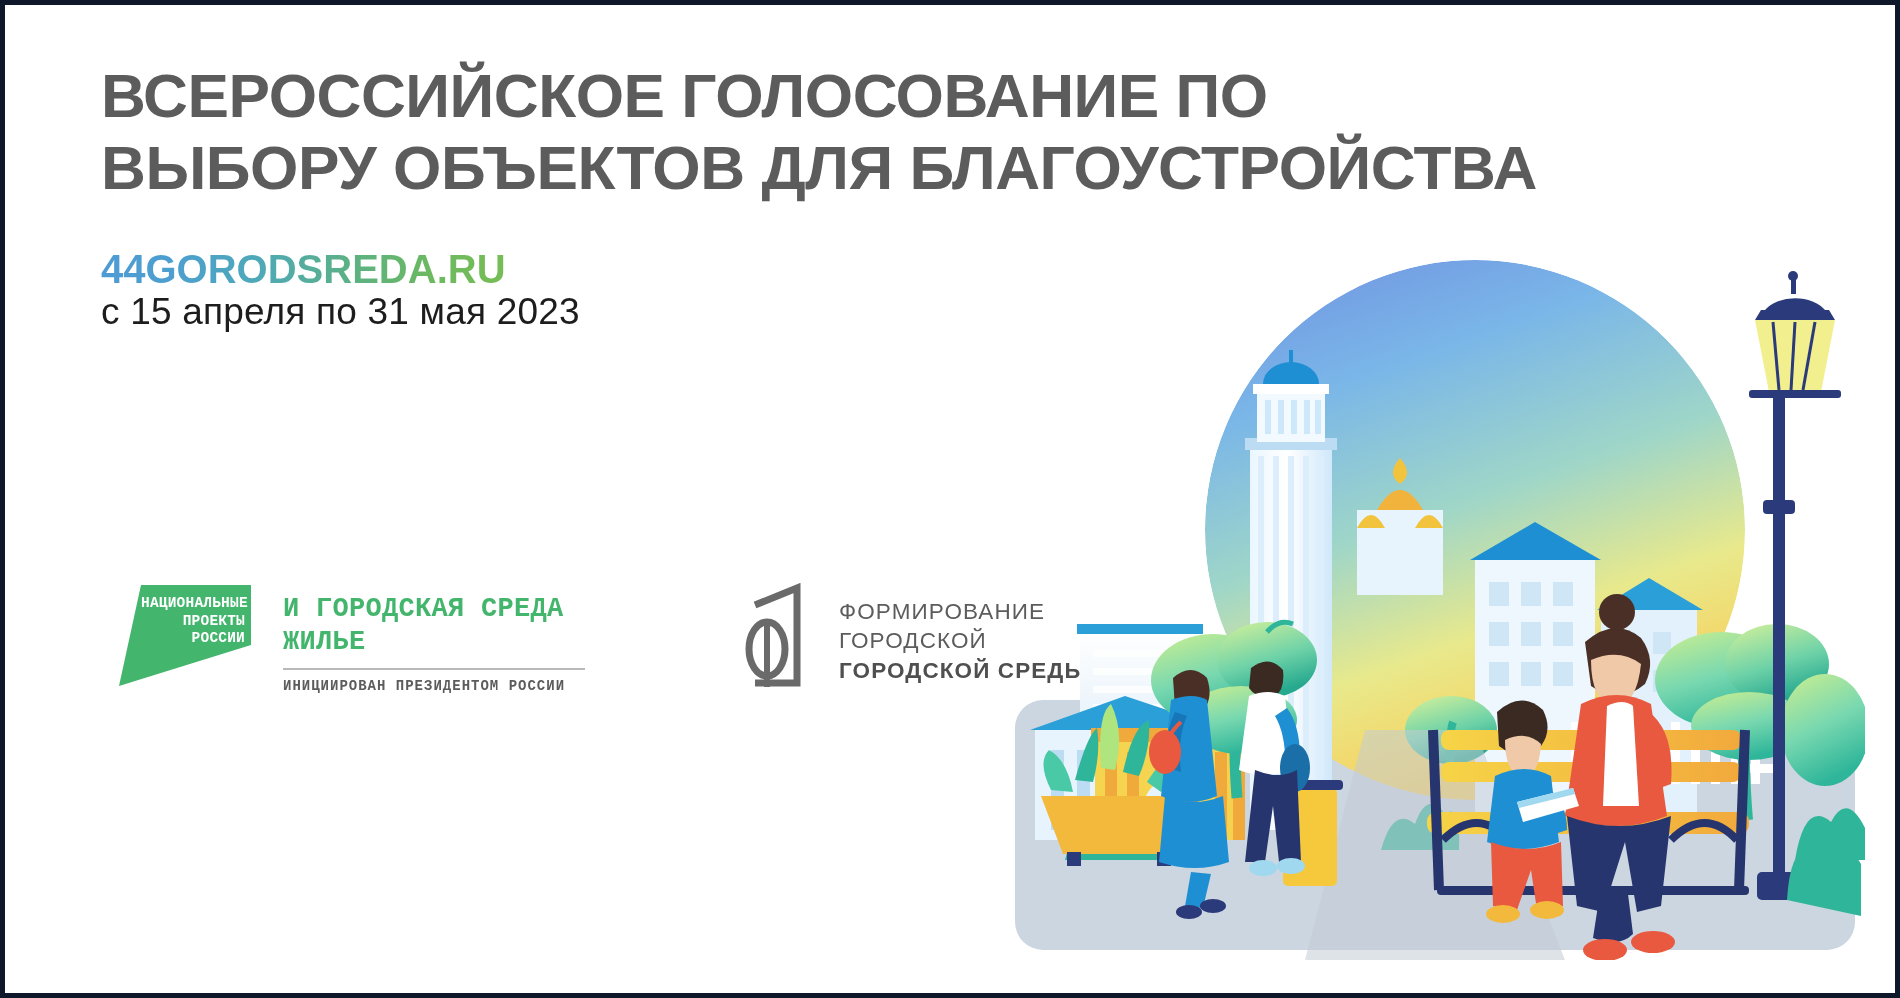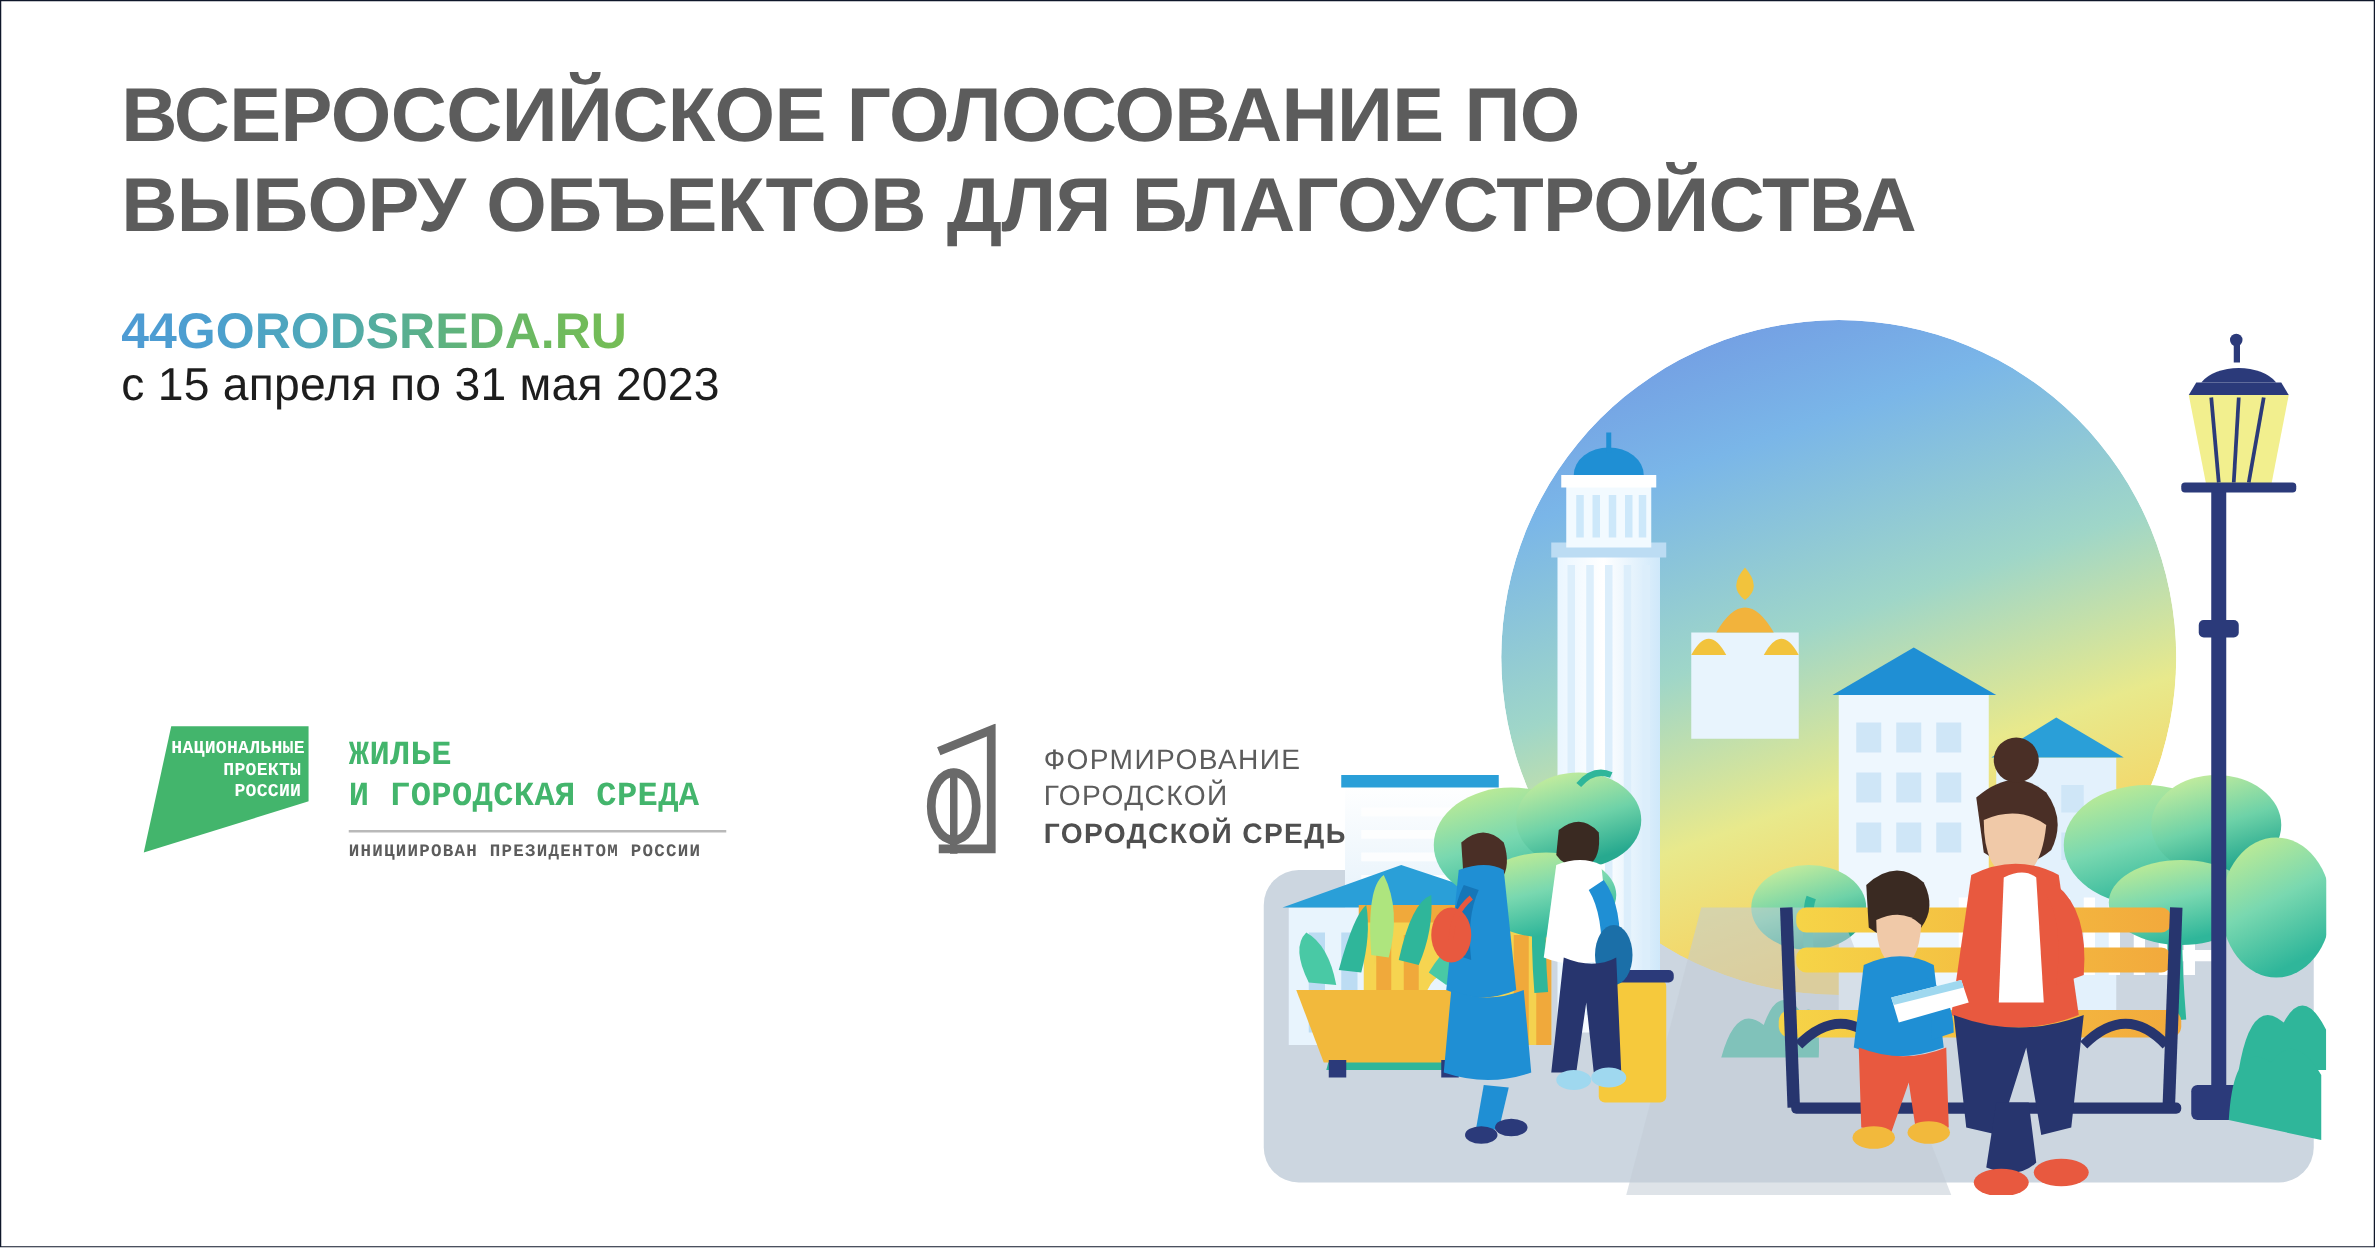"ВСЕРОССИЙСКОЕ ГОЛОСОВАНИЕ ПО" .banner { border: 1px solid #0f172a -> 5px solid #0f172a }
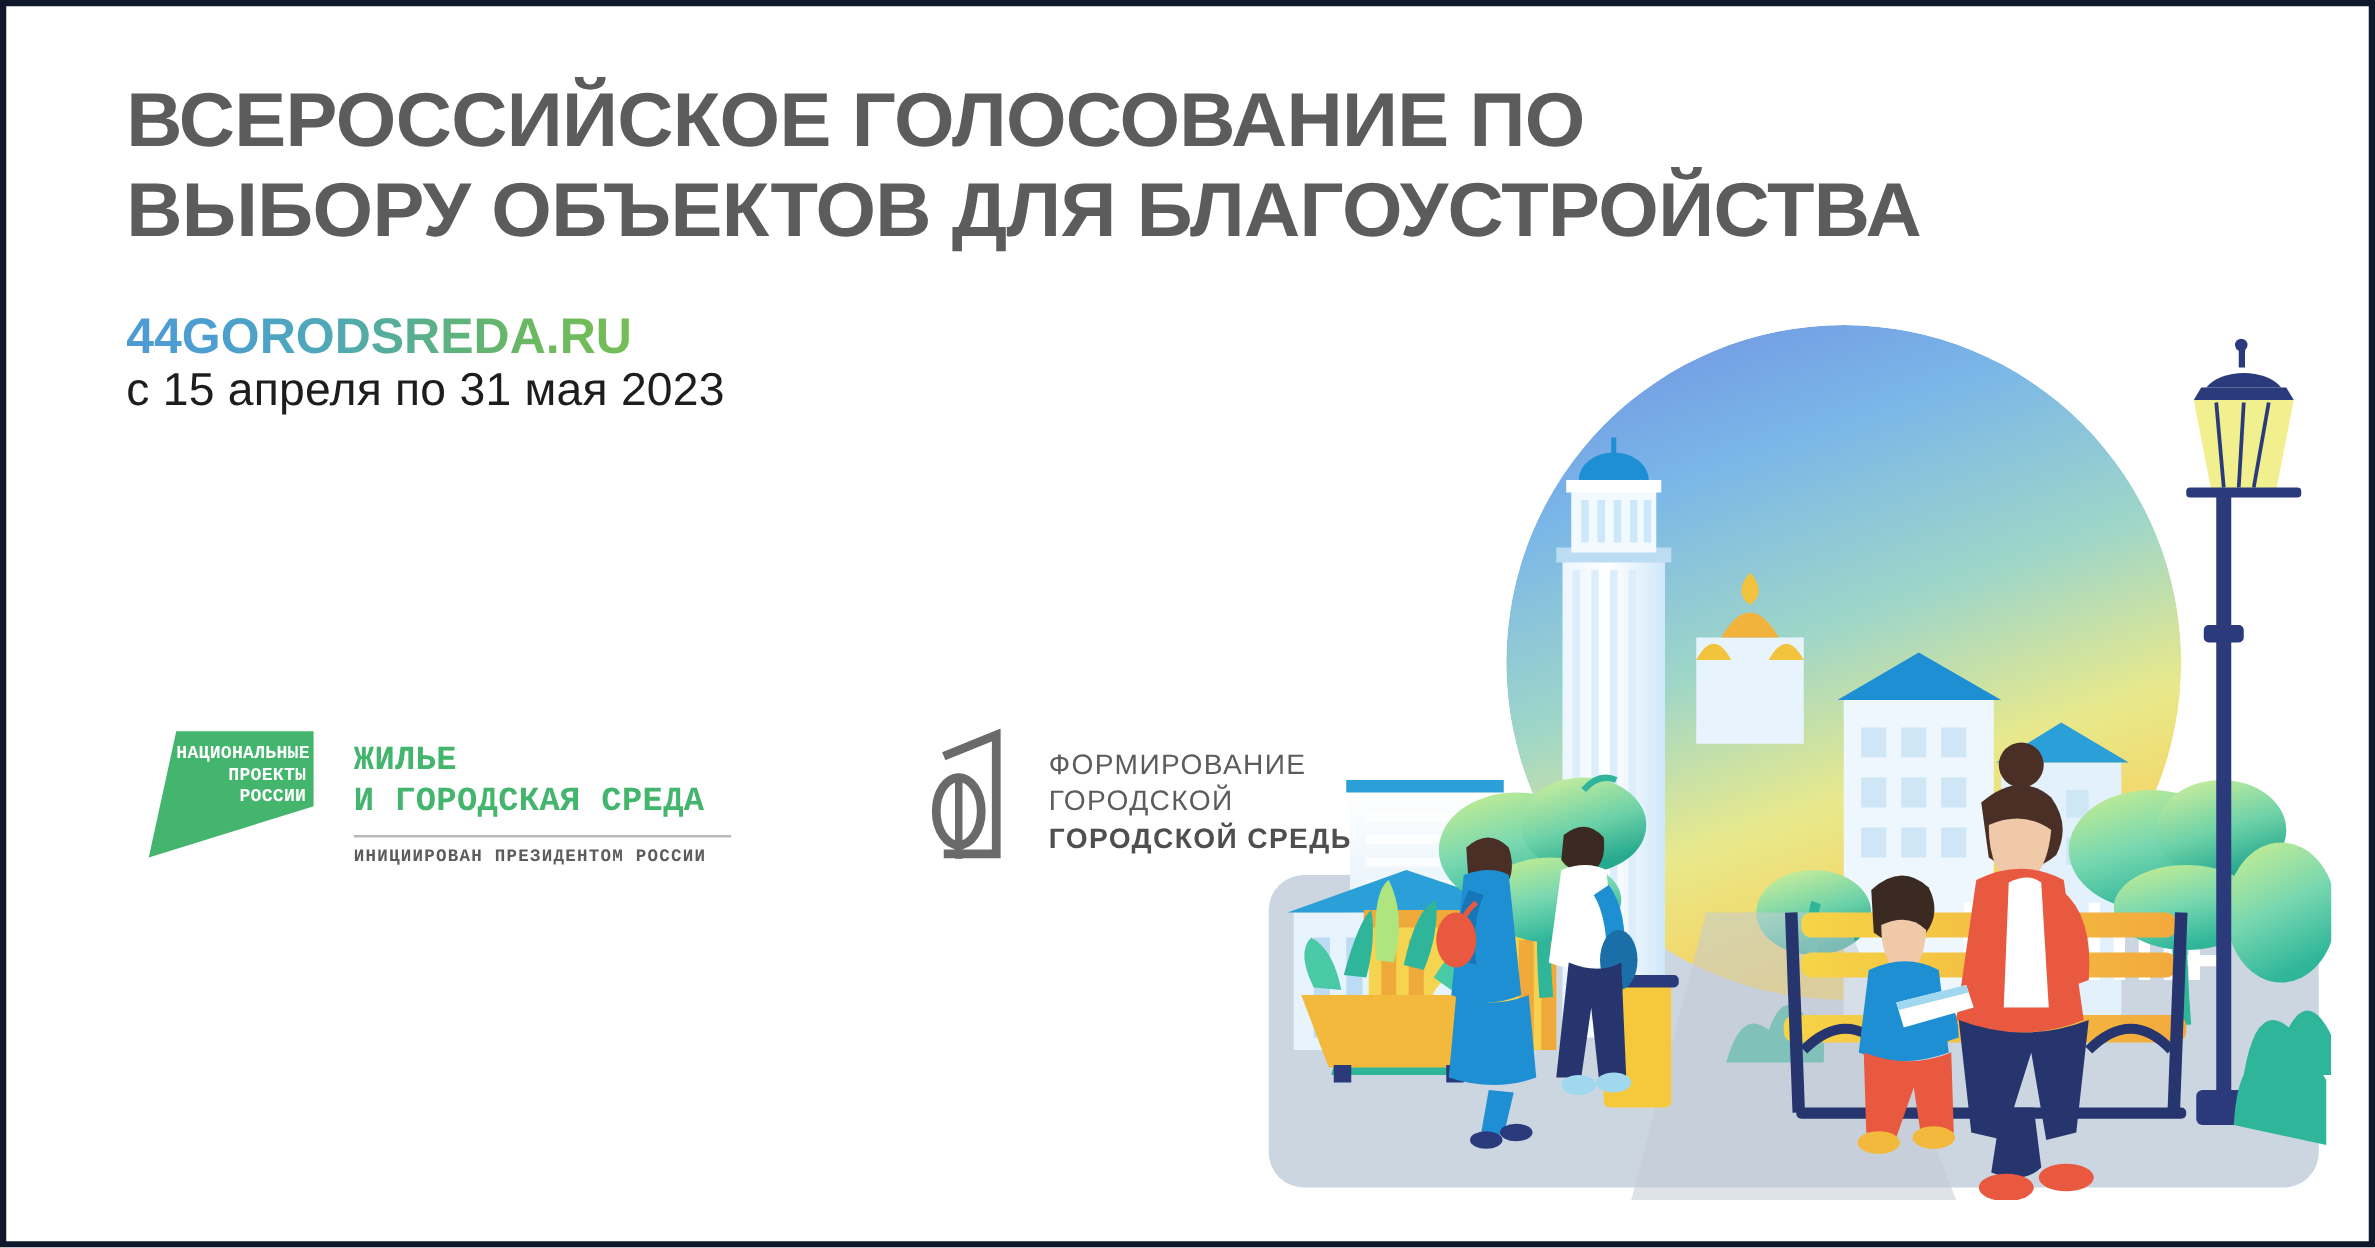"ЖИЛЬЕ" span { order: before "И ГОРОДСКАЯ СРЕДА" -> after "И ГОРОДСКАЯ СРЕДА" }
